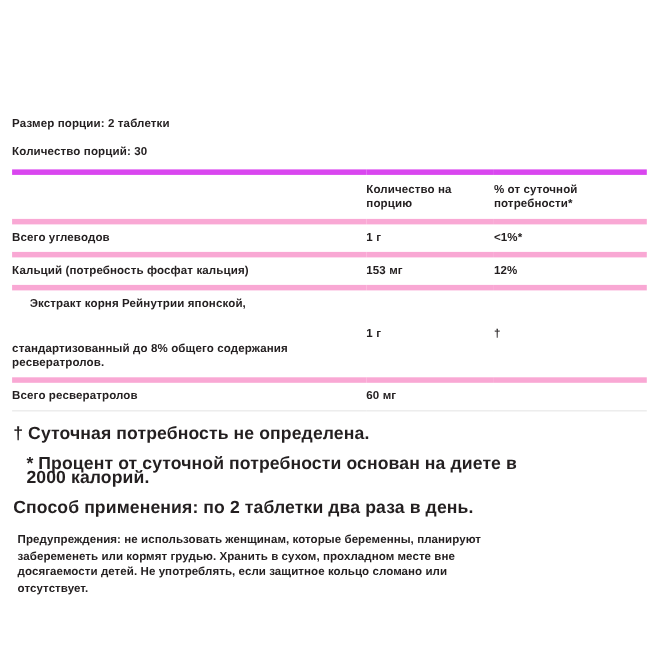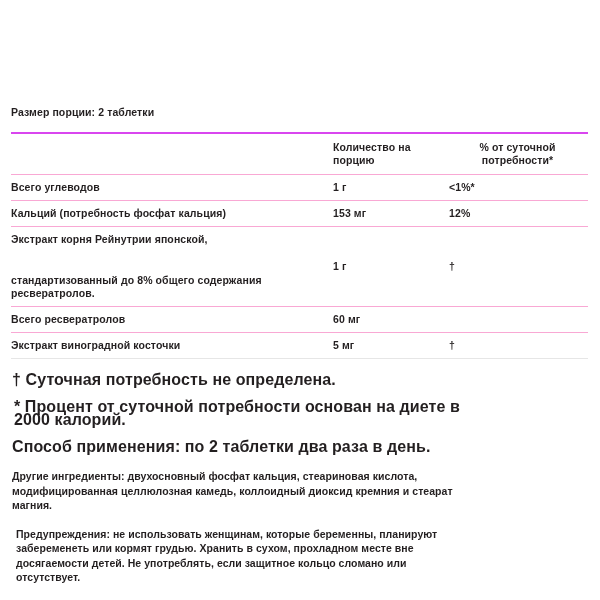"Количество порций: 30" div.serving-line { html: none -> <div>Количество порций: 30</div> }
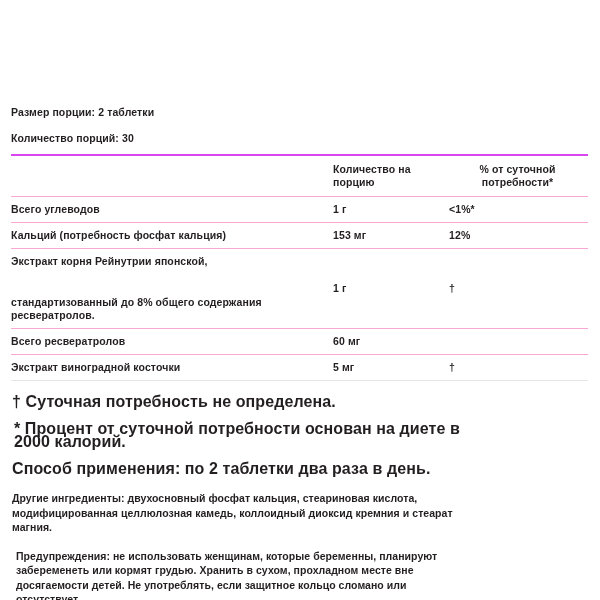"Количество на порцию" .facts-table thead th { border-top: 2px solid #d946ef -> 5px solid #d946ef }
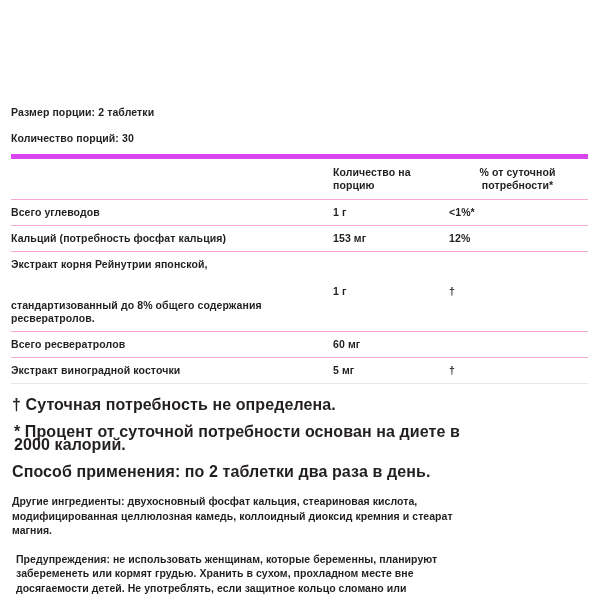"% от суточной потребности*" th.h-dv { text-align: center -> none }
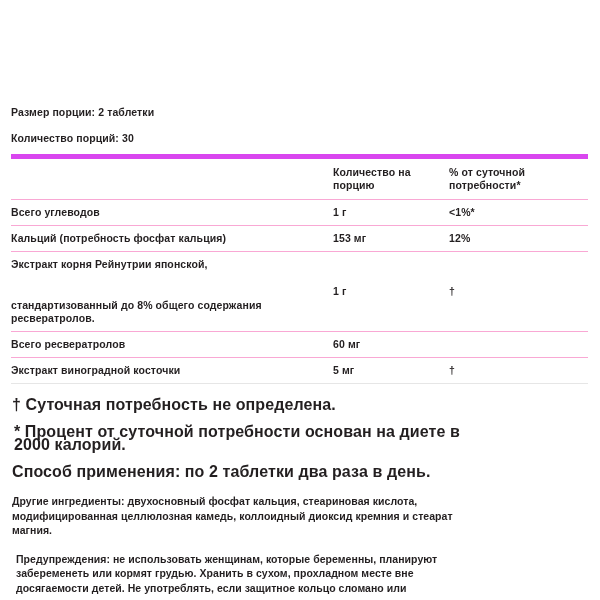"Всего углеводов" .facts-table td, .facts-table th { border-top: 1px solid #f9a8d4 -> 5px solid #f9a8d4 }
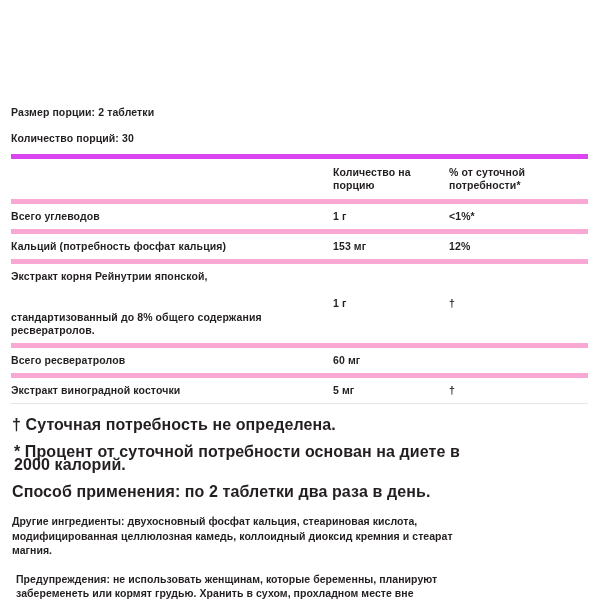"Экстракт корня Рейнутрии японской," .name-l1 { margin-left: none -> 16px }
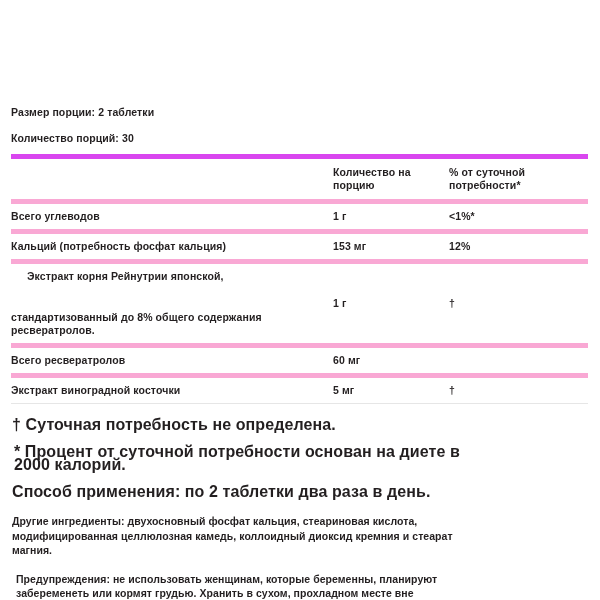"Экстракт виноградной косточки" tr { html: <tr> <td>Экстракт виноградной косточки</td> <td>5 мг</td> <td>†</td> </tr> -> none }
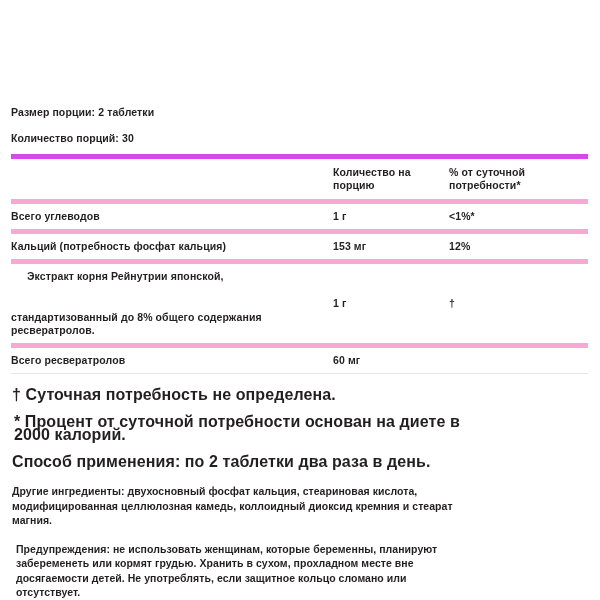"* Процент от суточной потребности" .note.asterisk { margin-left: none -> 10px }
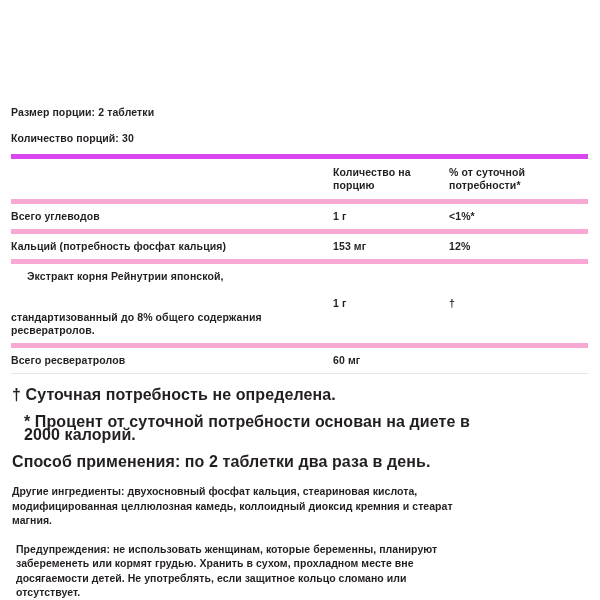"Другие ингредиенты: двухосновный фосфат" div.para { html: <div>Другие ингредиенты: двухосновный фосфат кальция, стеариновая кислота, модифицированная целлюлозная камедь, коллоидный диоксид кремния и стеарат магния.</div> -> none }
